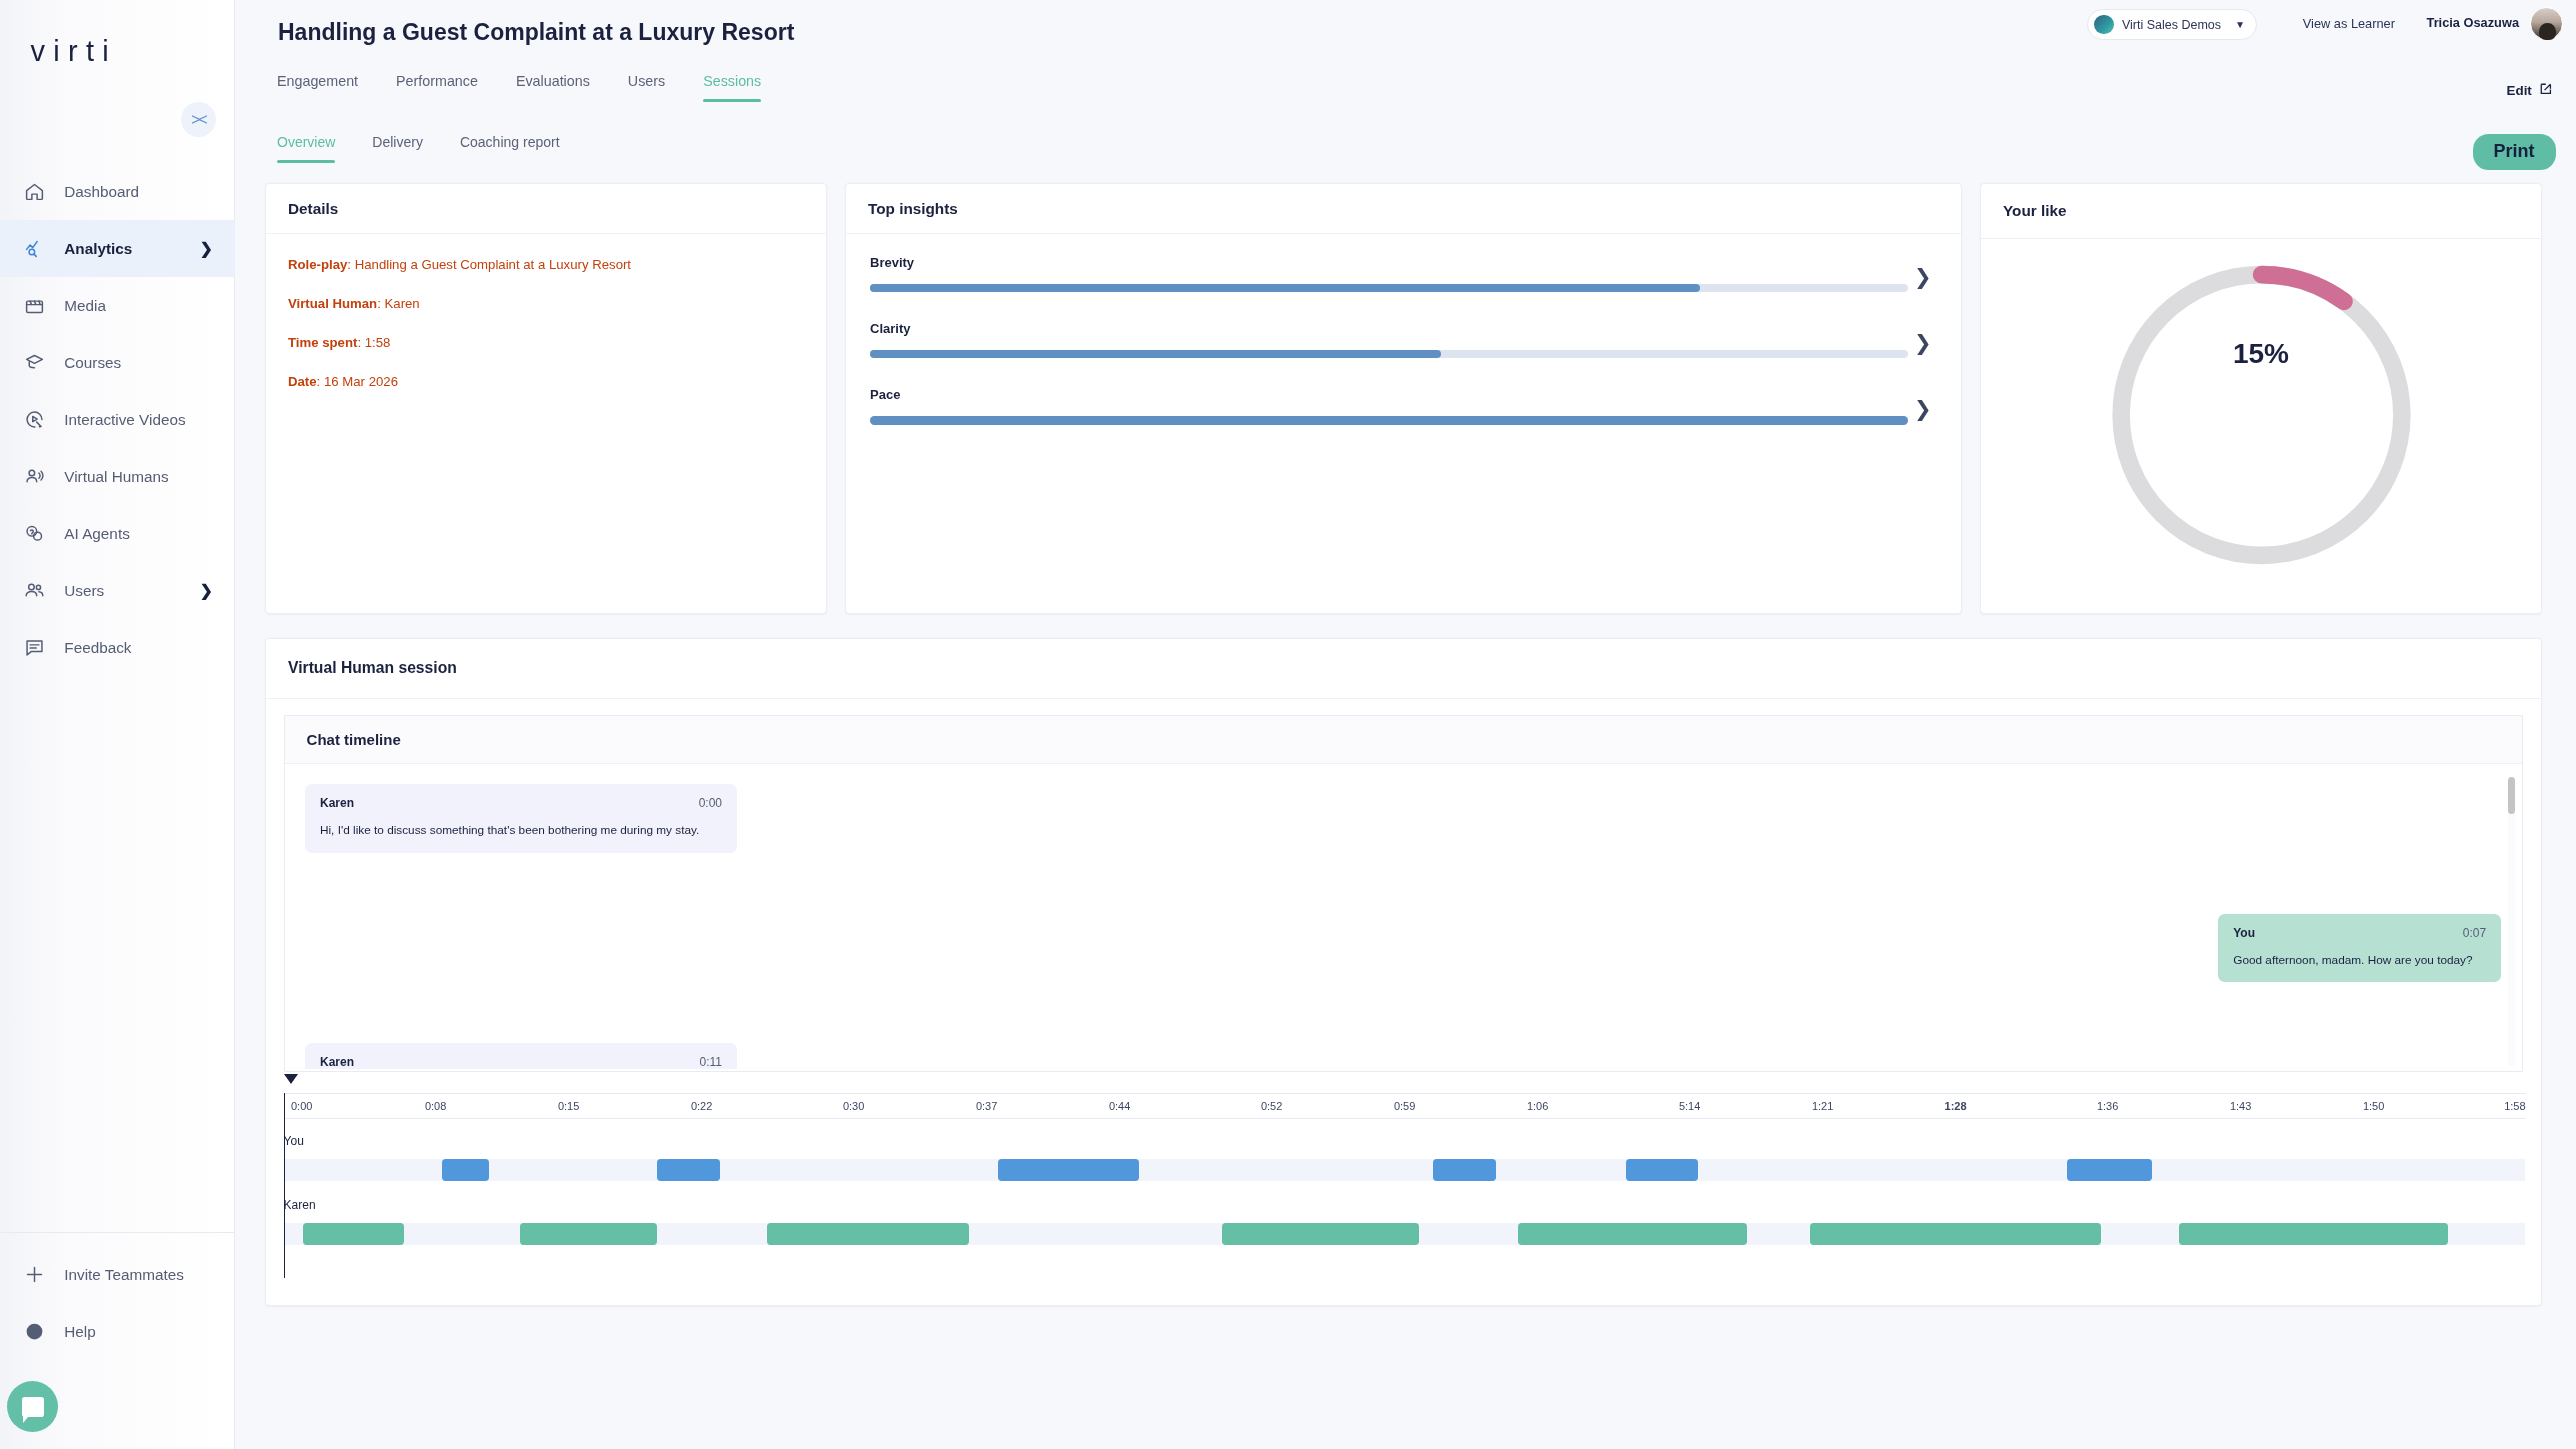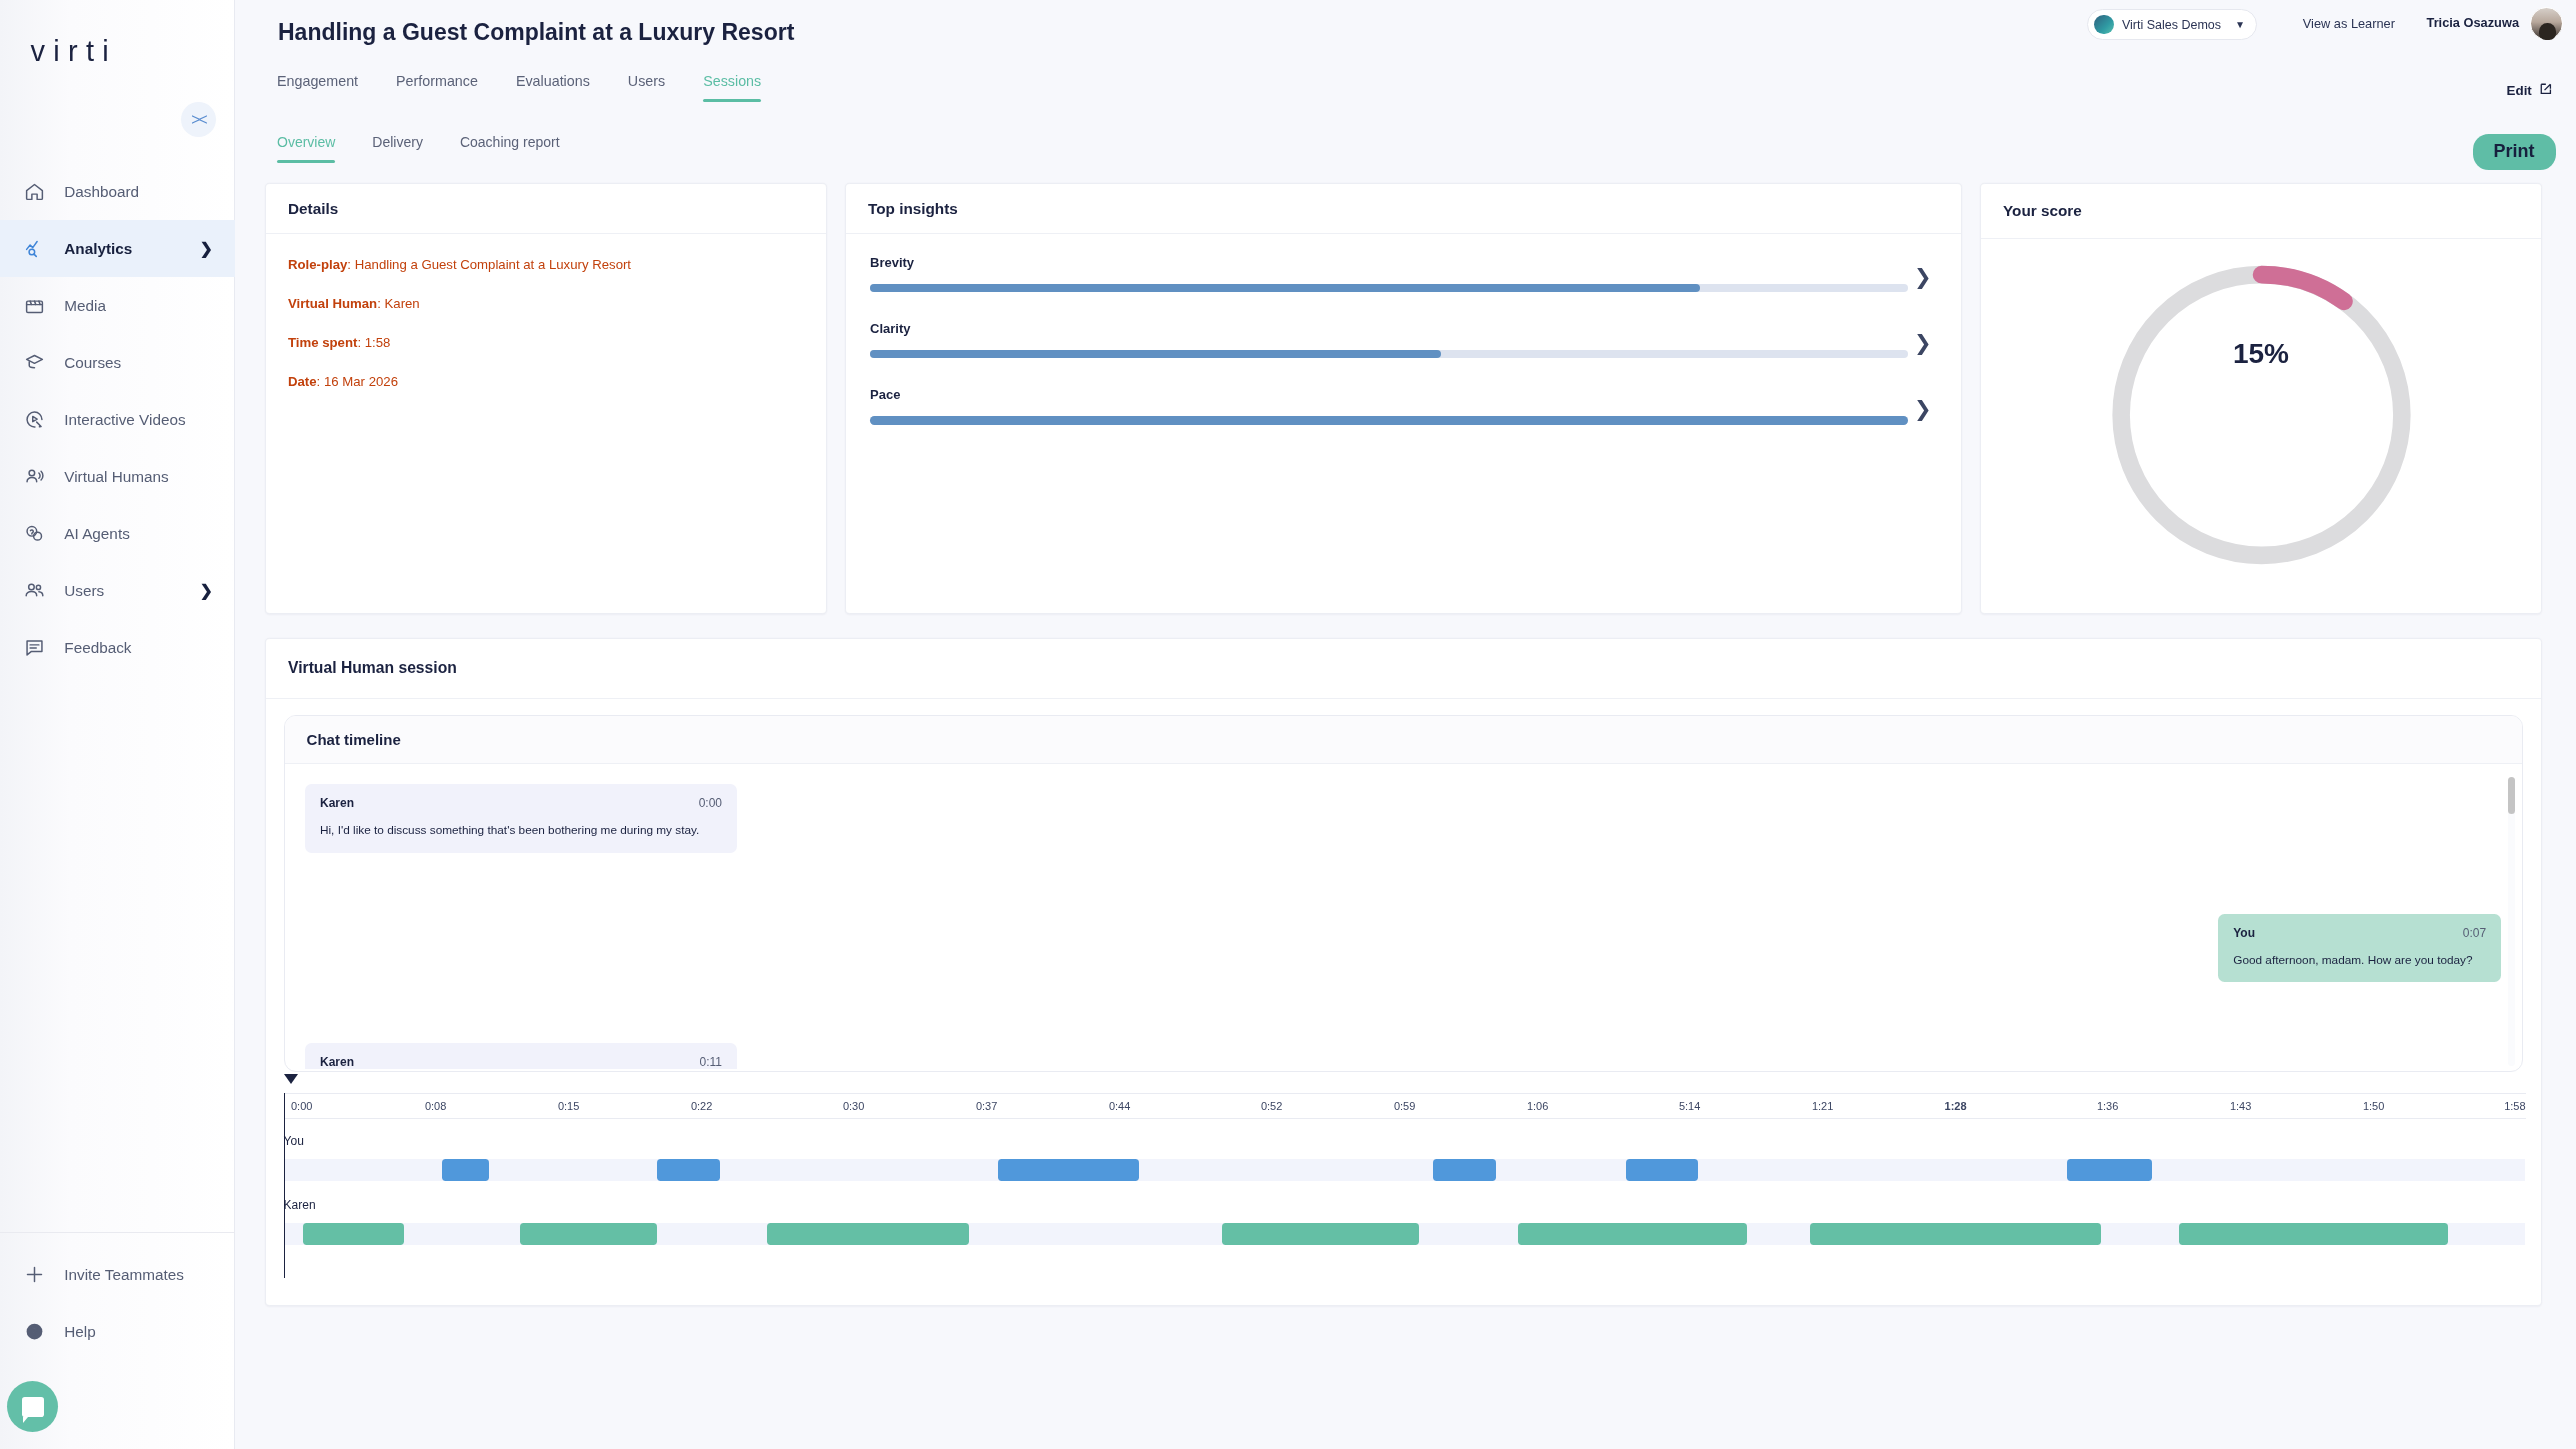"Your score" div.card-head { text: score -> like }
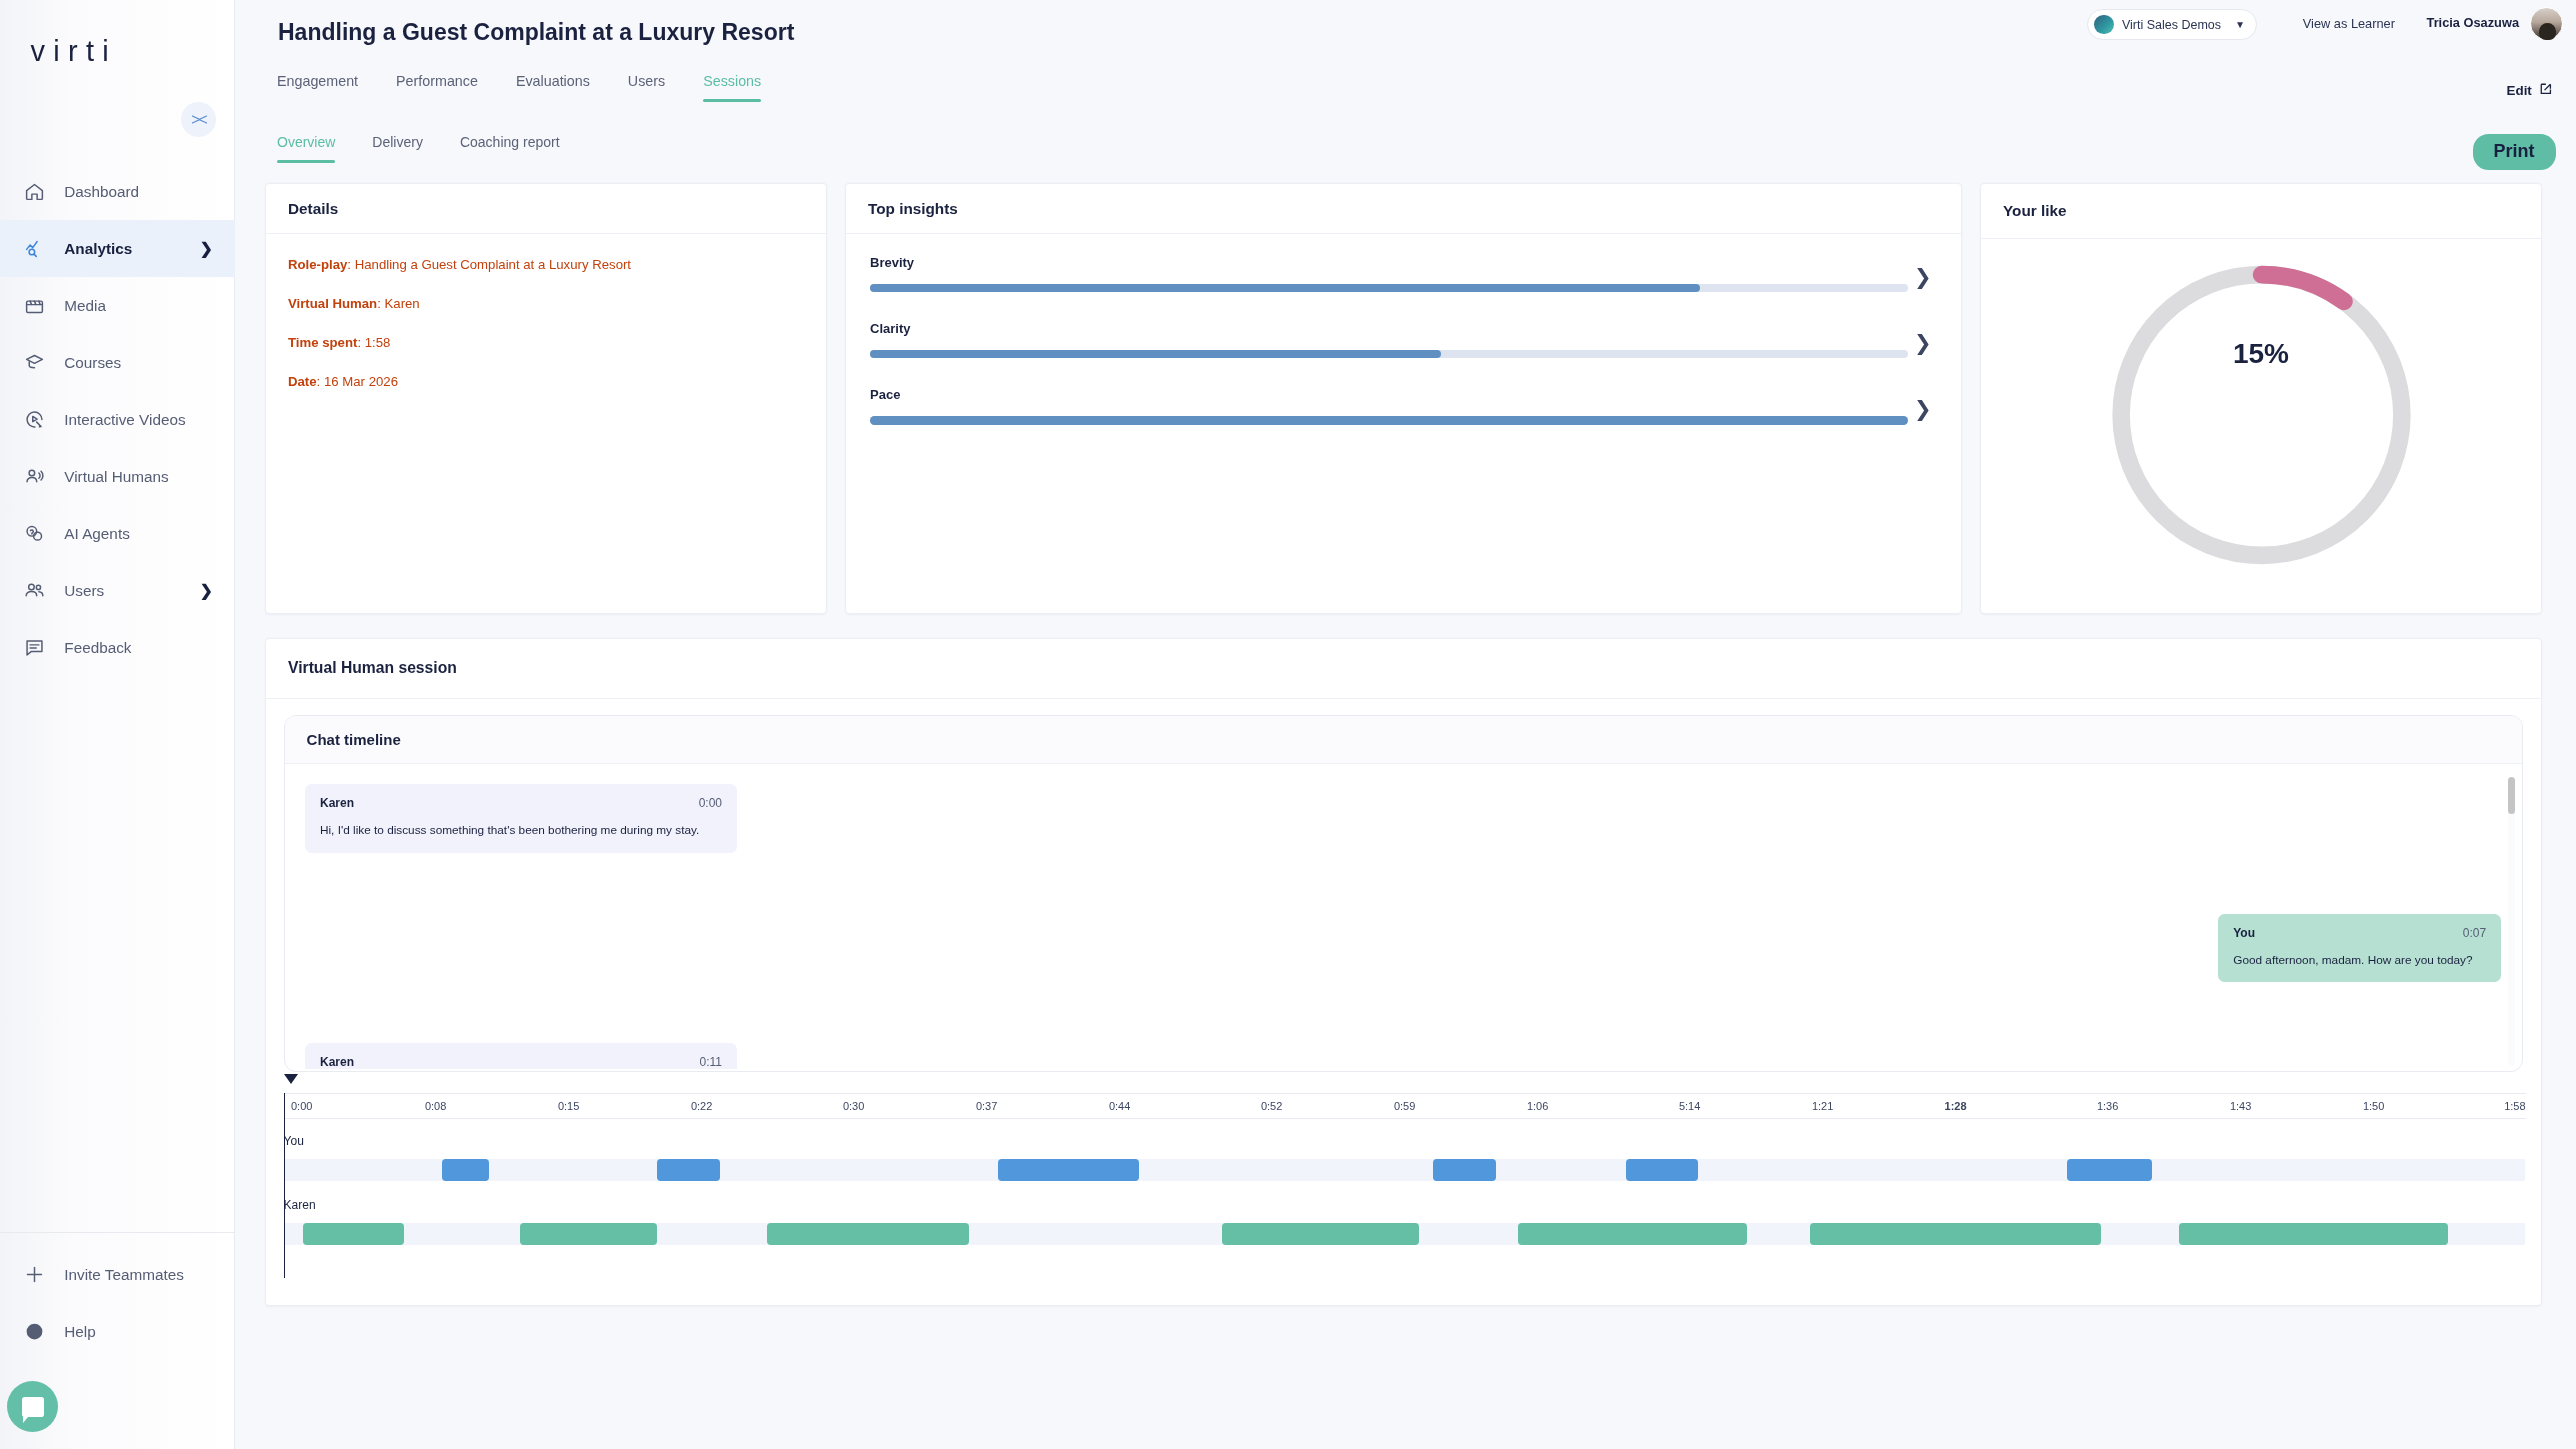"Chat timeline" .chat-panel { border-radius: 12px -> 1px }
